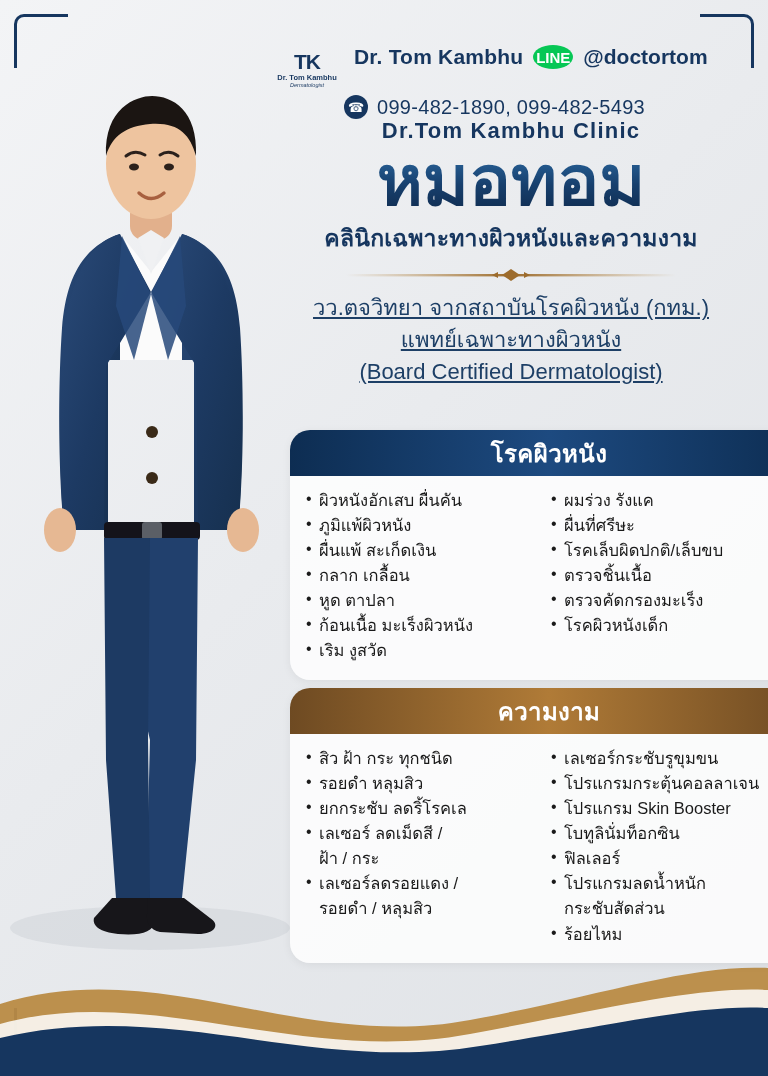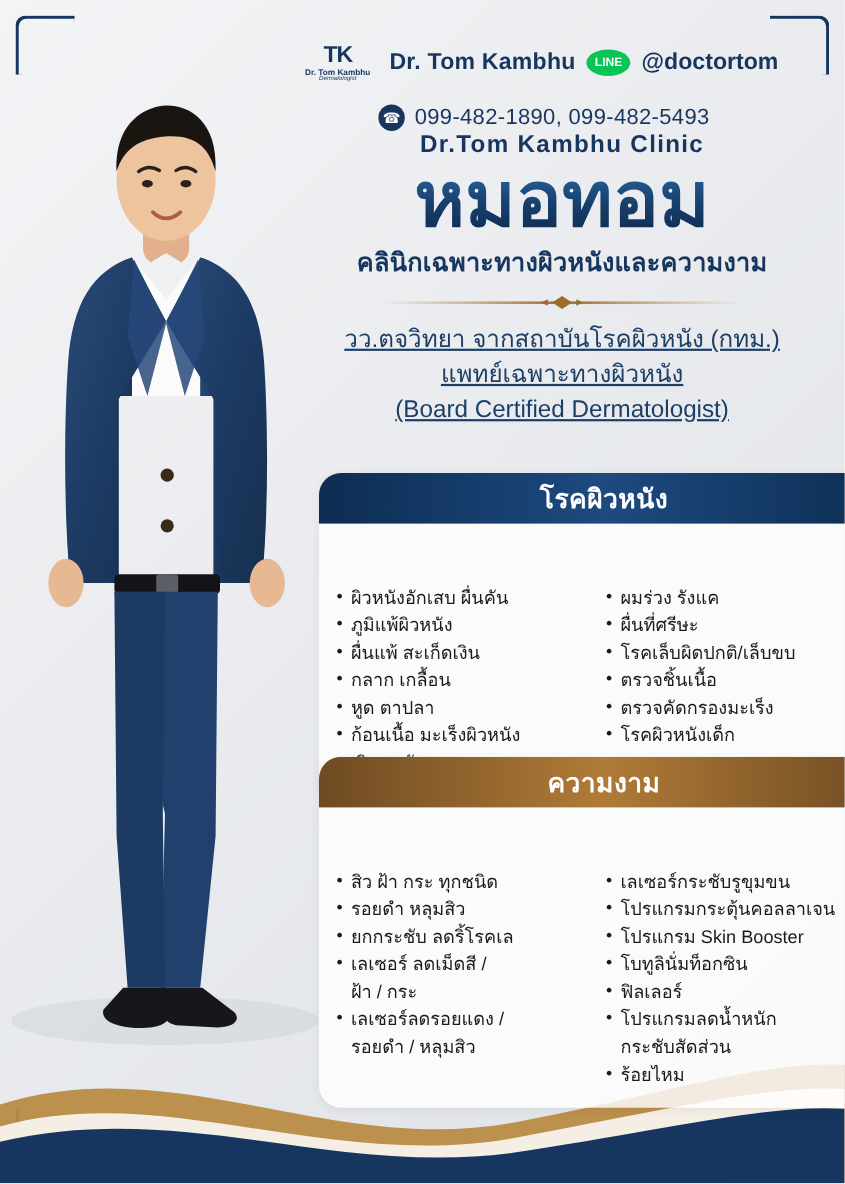"TK" .logo { justify-content: center -> flex-end }
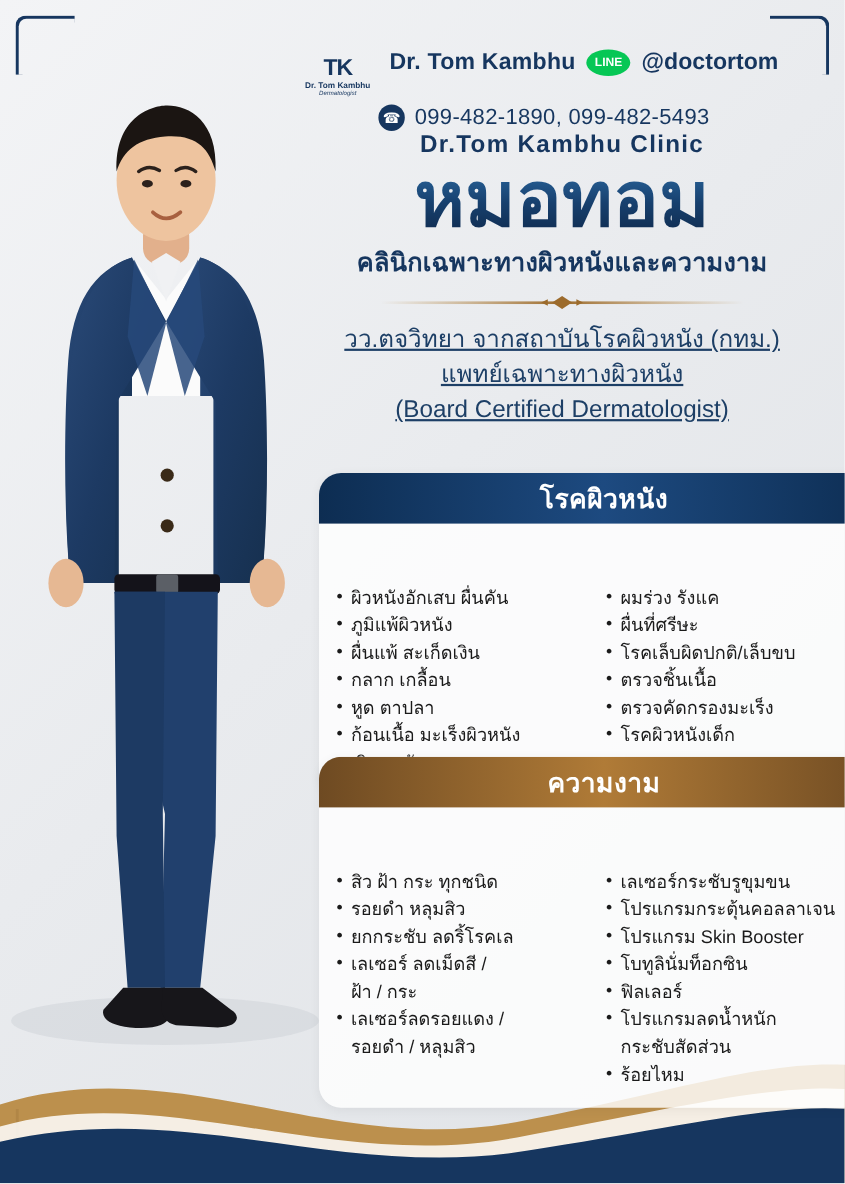"LINE" .badge { font-size: 11px -> 15px }
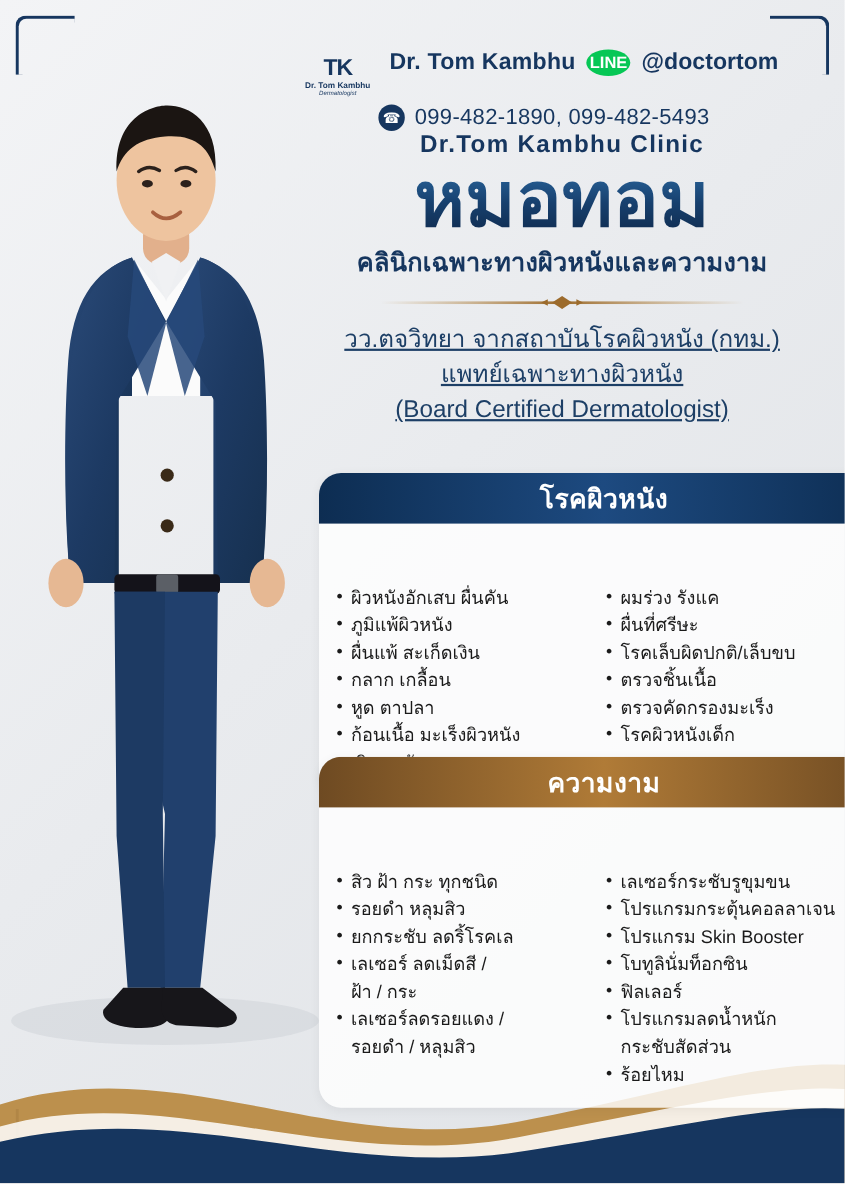"ผิวหนังอักเสบ ผื่นคัน" .col ul { margin-top: 44px -> none }
